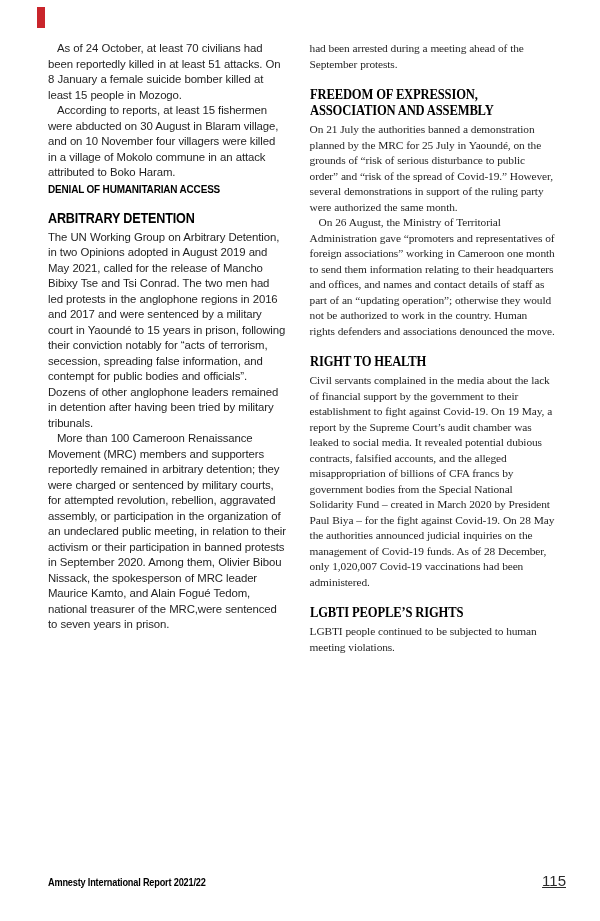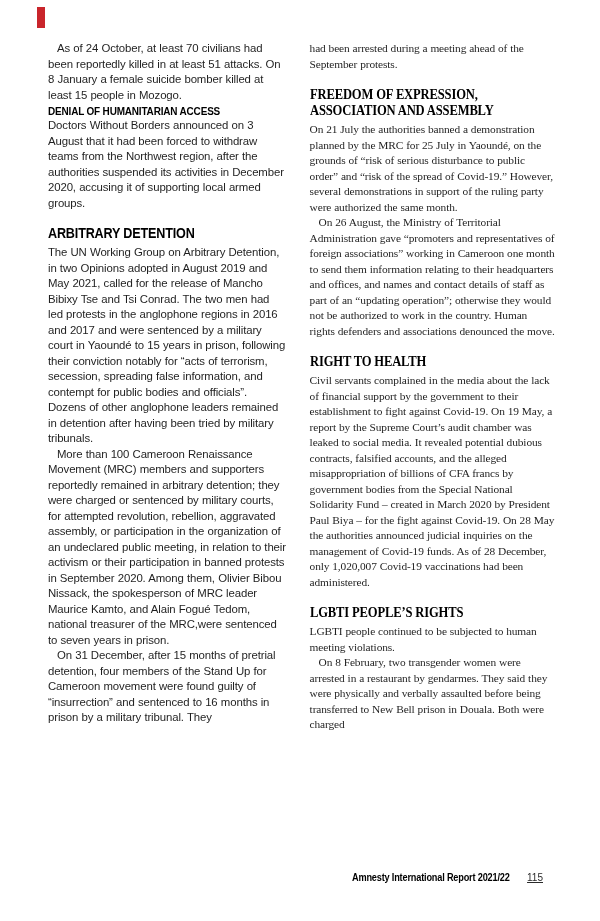"According to reports, at least" p.para { html: none -> <p>According to reports, at least 15 fishermen were abducted on 30 August in Blaram village, and on 10 November four villagers were killed in a village of Mokolo commune in an attack attributed to Boko Haram.</p> }
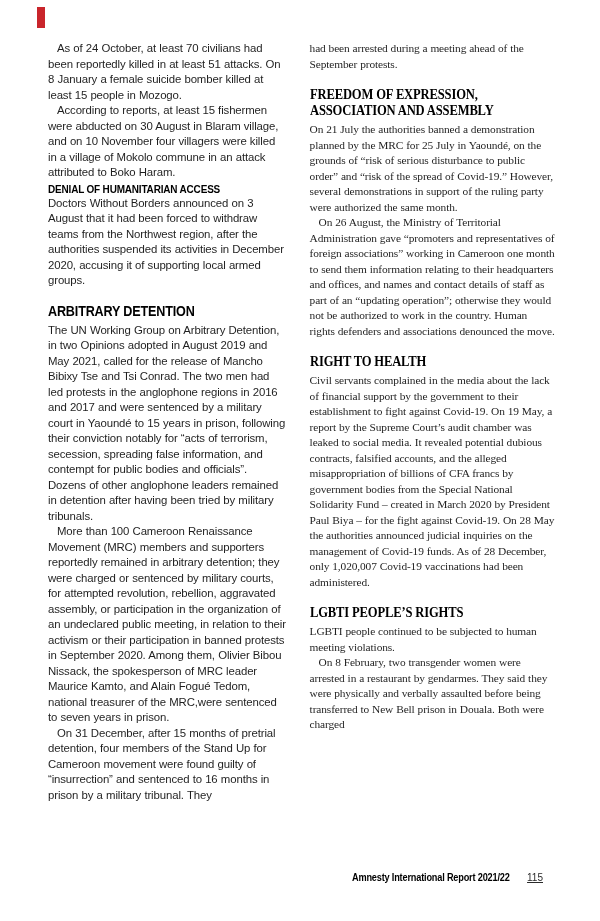"Doctors Without Borders announced on" p.para { html: <p>Doctors Without Borders announced on 3 August that it had been forced to withdraw teams from the Northwest region, after the authorities suspended its activities in December 2020, accusing it of supporting local armed groups.</p> -> none }
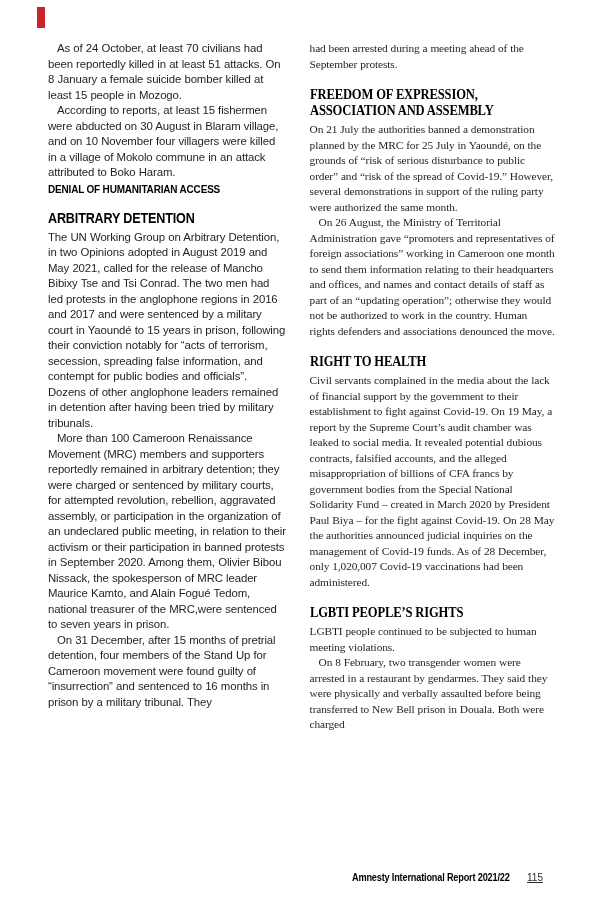"On 31 December, after 15" p.para { html: <p>On 31 December, after 15 months of pretrial detention, four members of the Stand Up for Cameroon movement were found guilty of “insurrection” and sentenced to 16 months in prison by a military tribunal. They</p> -> none }
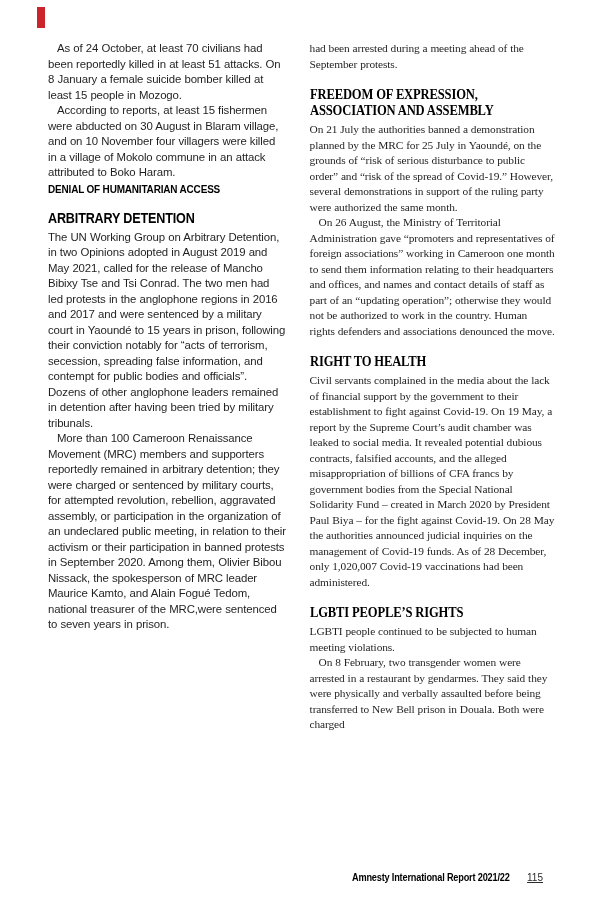"On 8 February, two transgender" p.para { html: <p>On 8 February, two transgender women were arrested in a restaurant by gendarmes. They said they were physically and verbally assaulted before being transferred to New Bell prison in Douala. Both were charged</p> -> none }
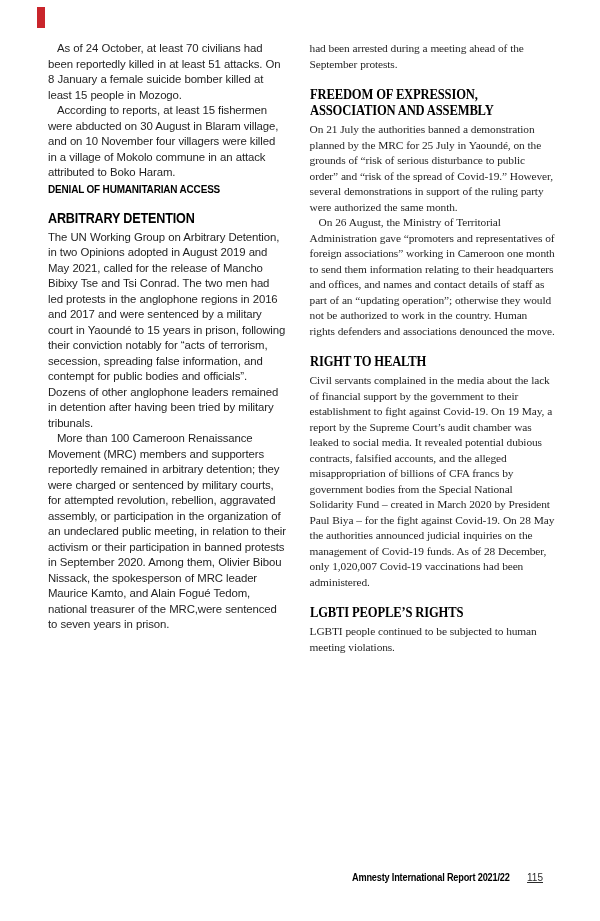"Amnesty International Report 2021/22" .footer { justify-content: flex-end -> space-between; right: 57px -> 34px }
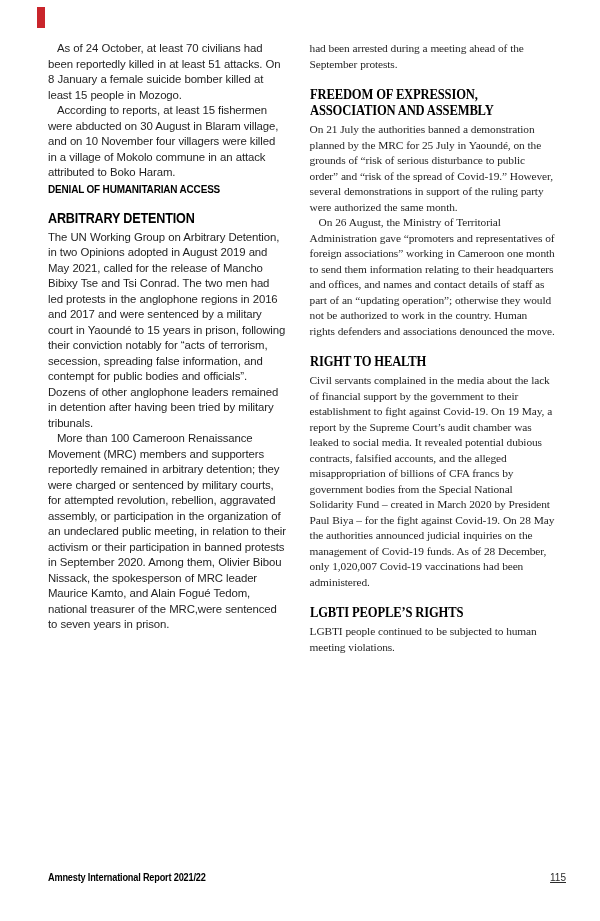"115" .footer-page { font-size: 10px -> 15px }
